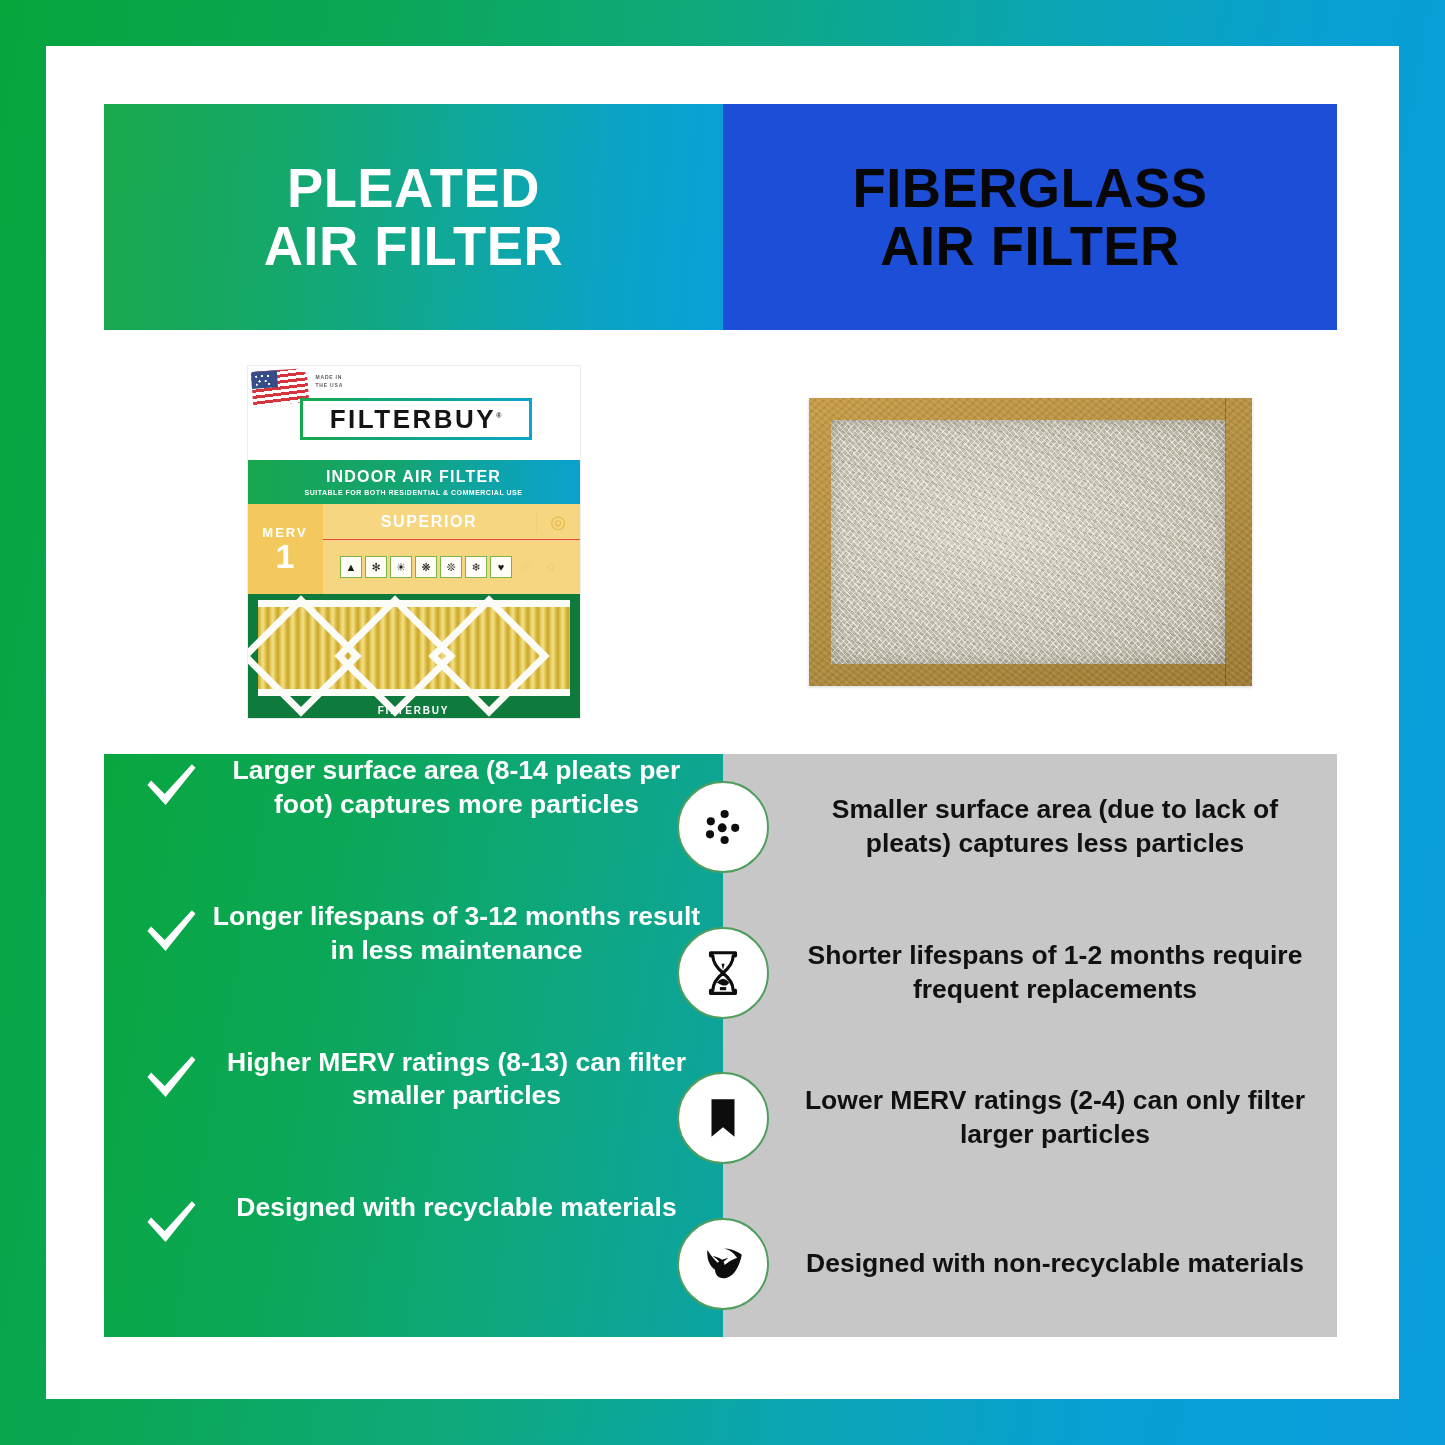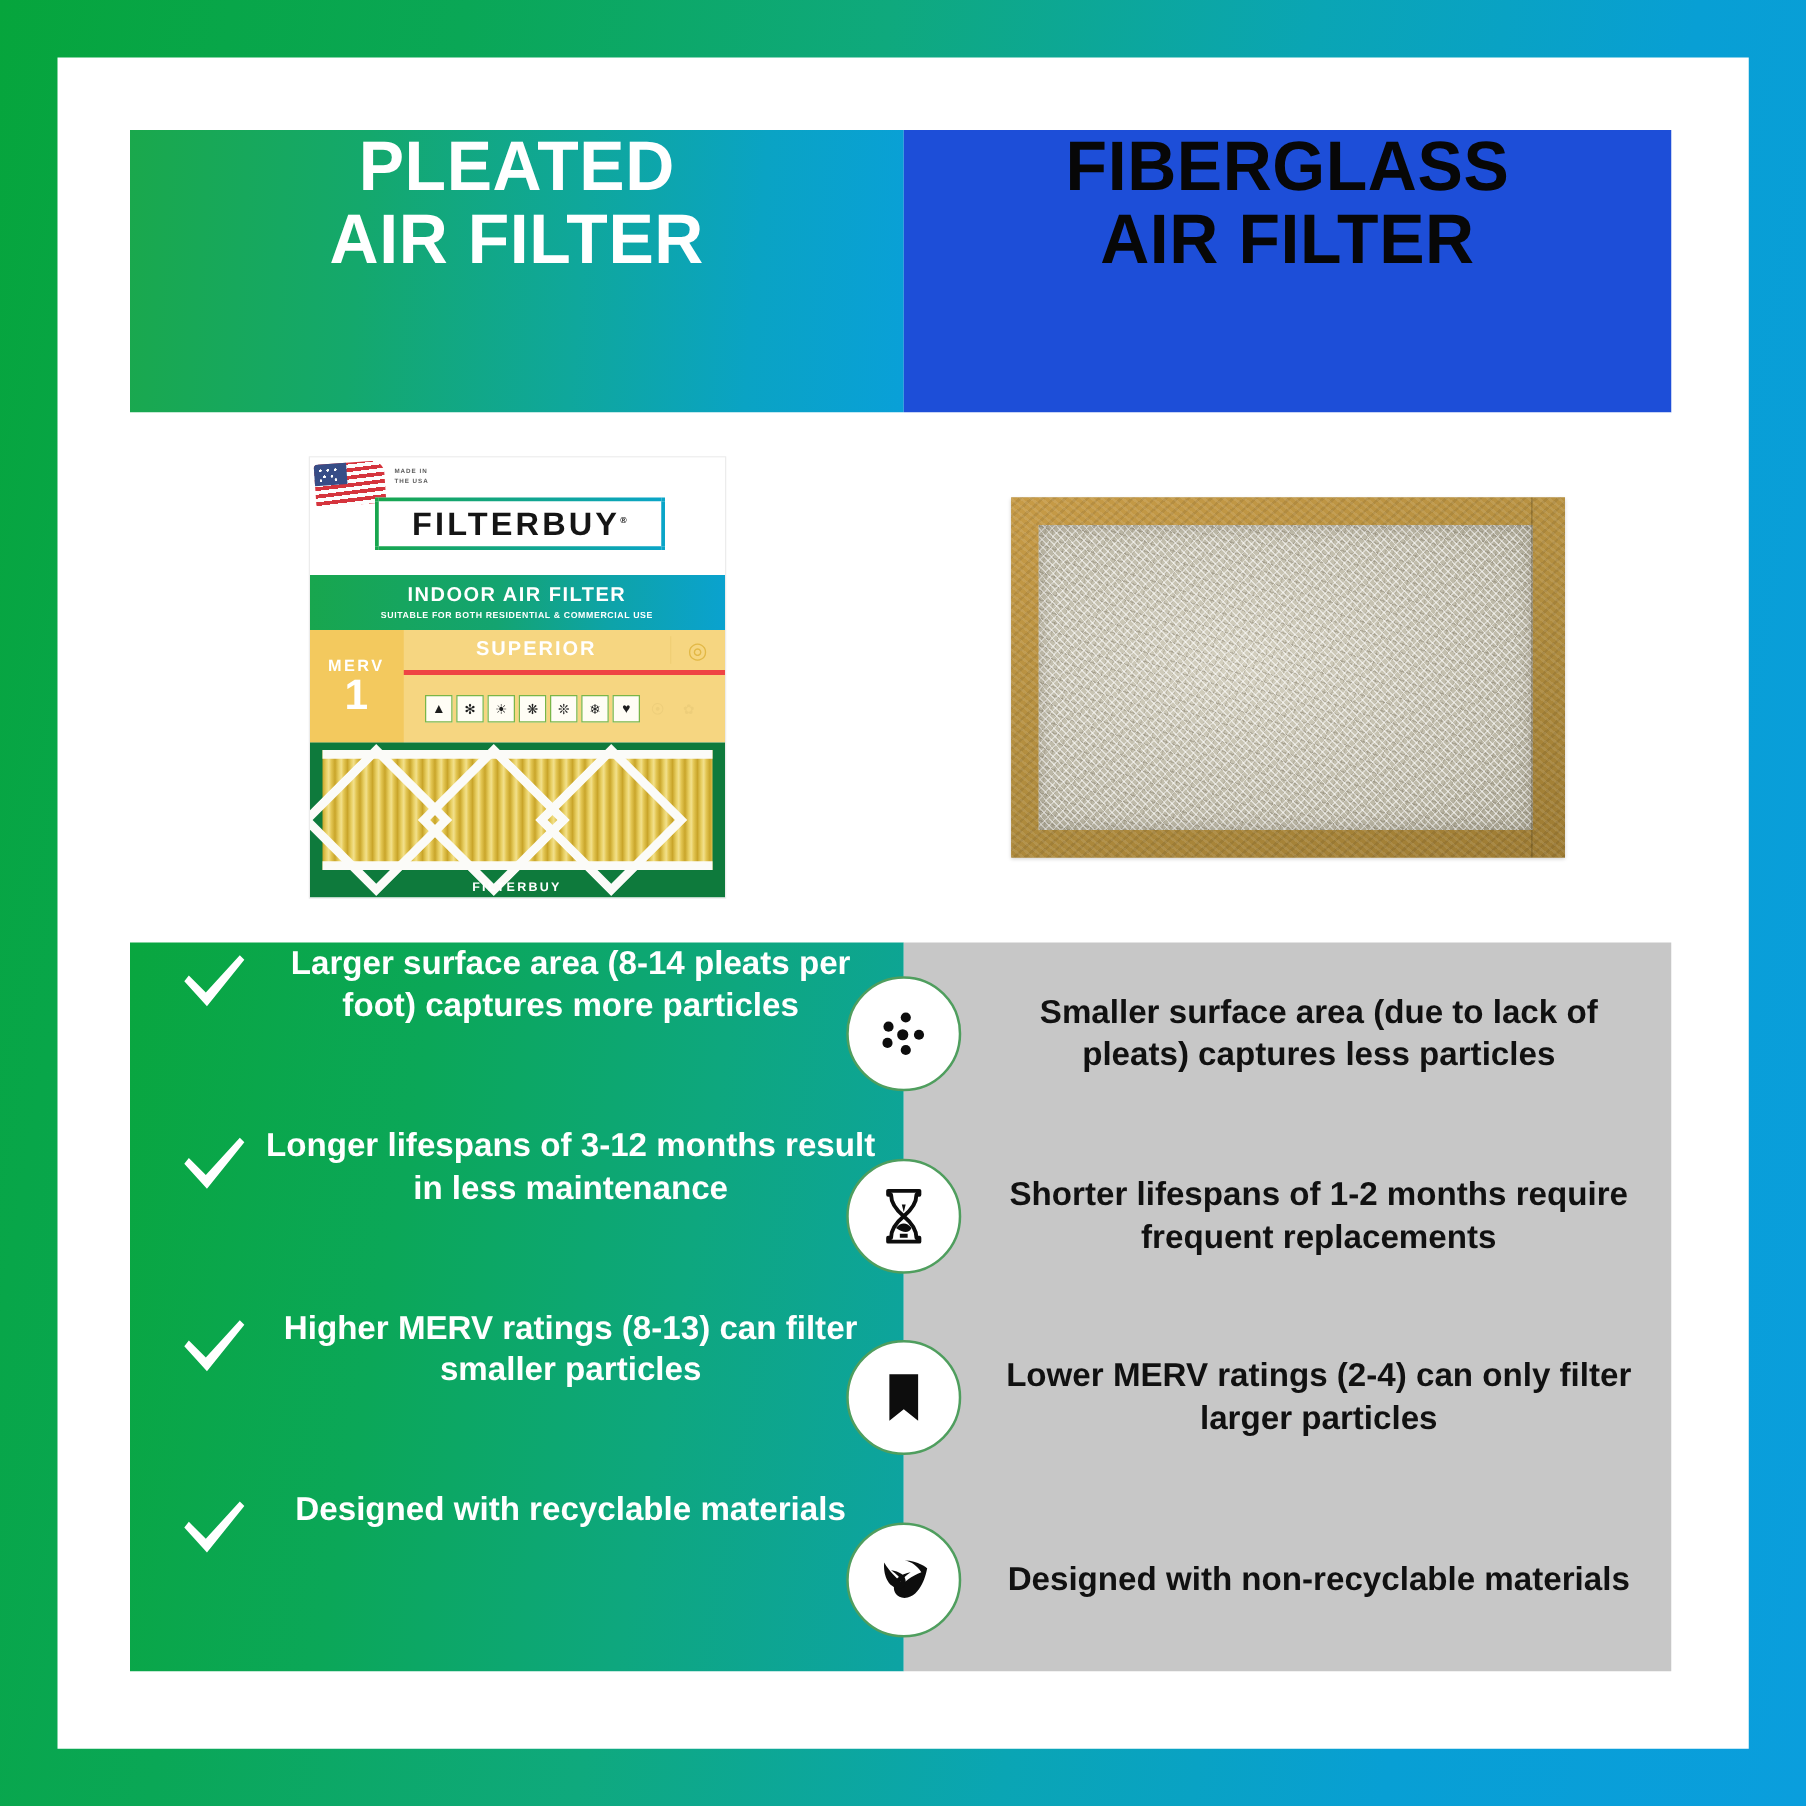"PLEATED" .hdr { align-items: flex-start -> center }
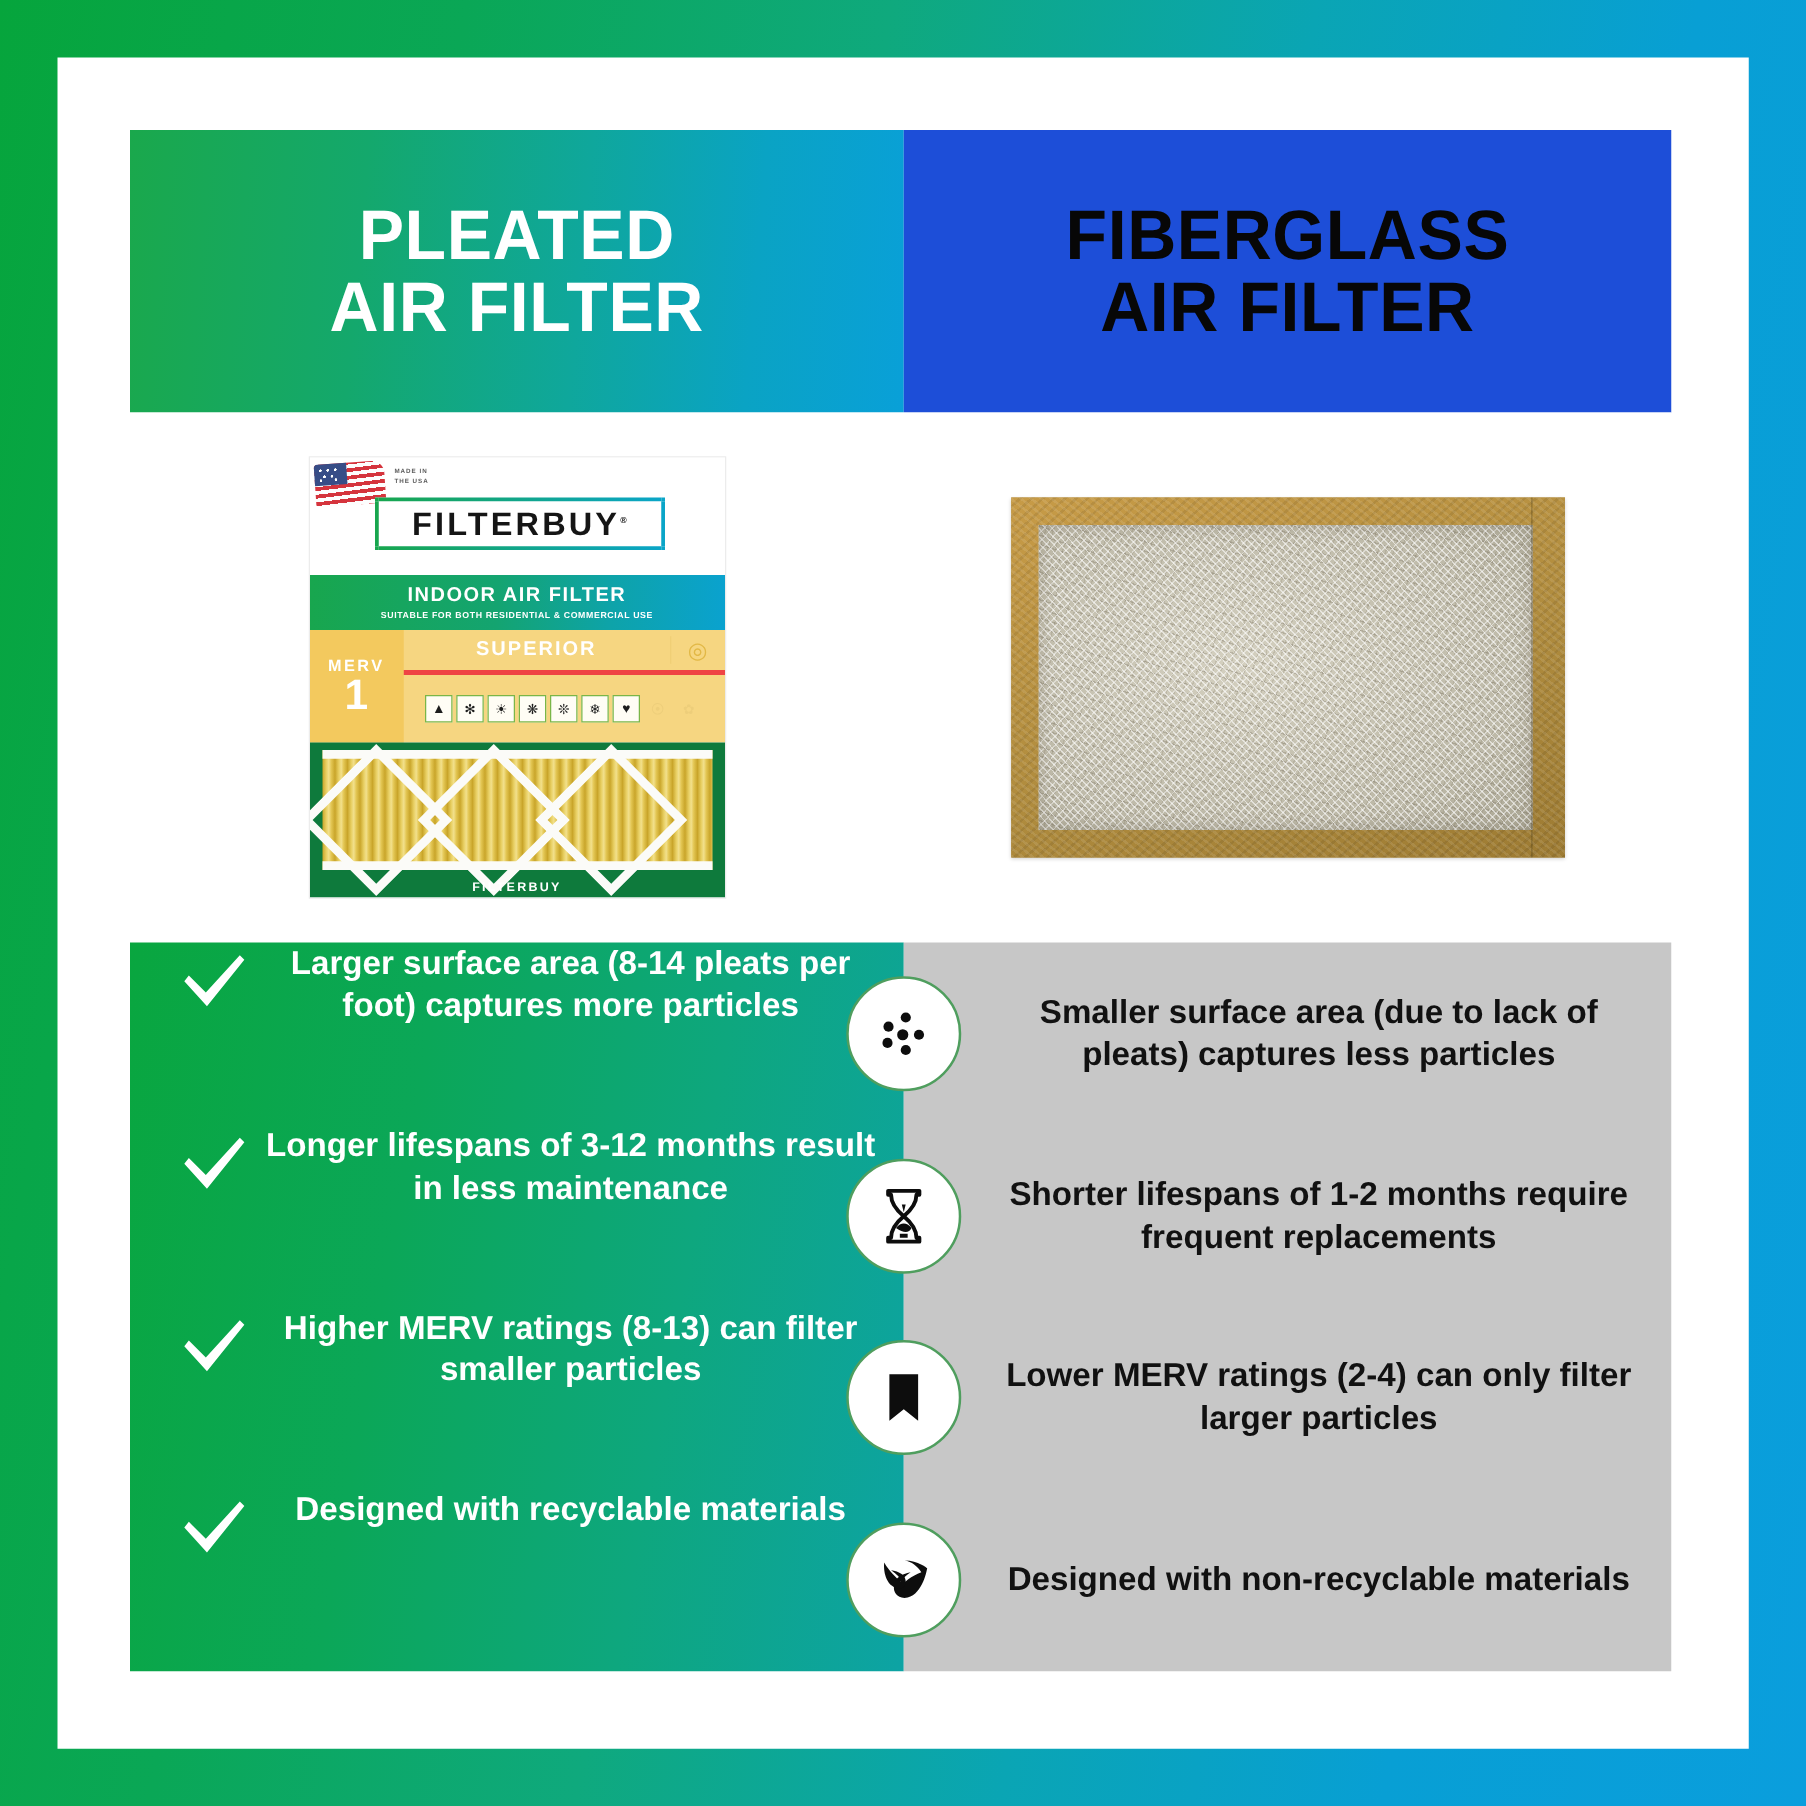"SUPERIOR" #tier-row { border-bottom: 4px solid #ef4444 -> 1px solid #ef4444 }
